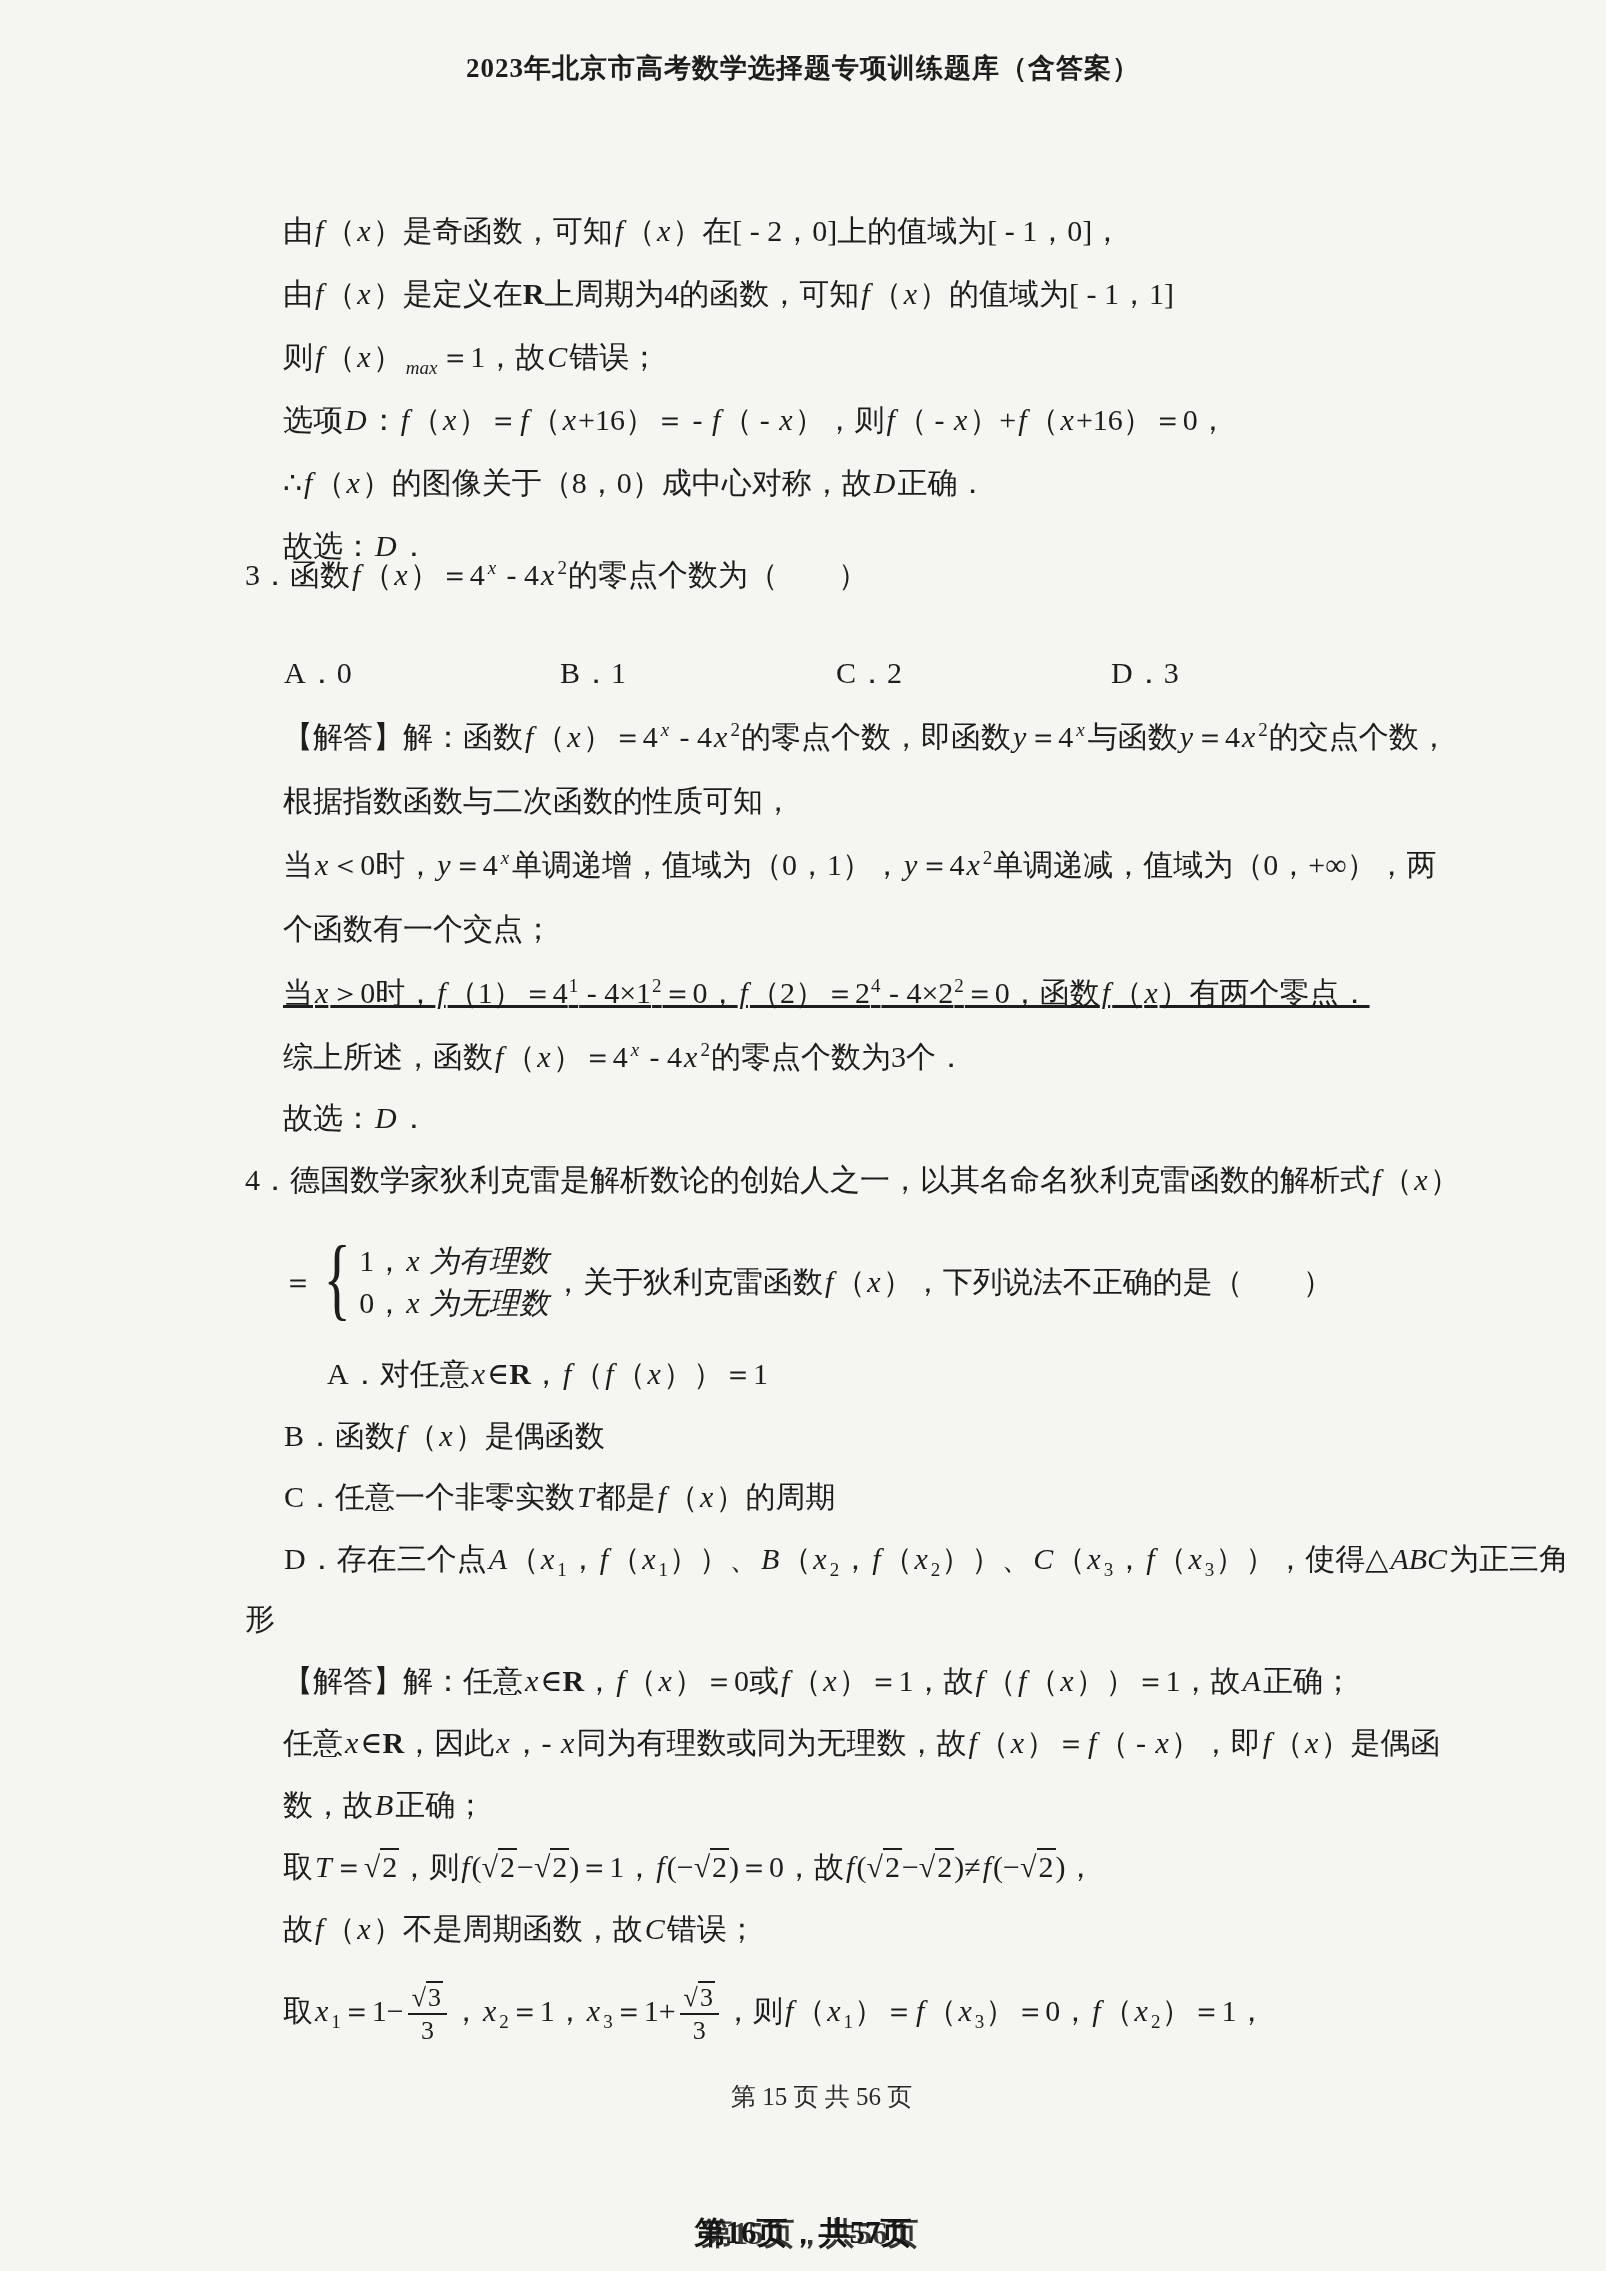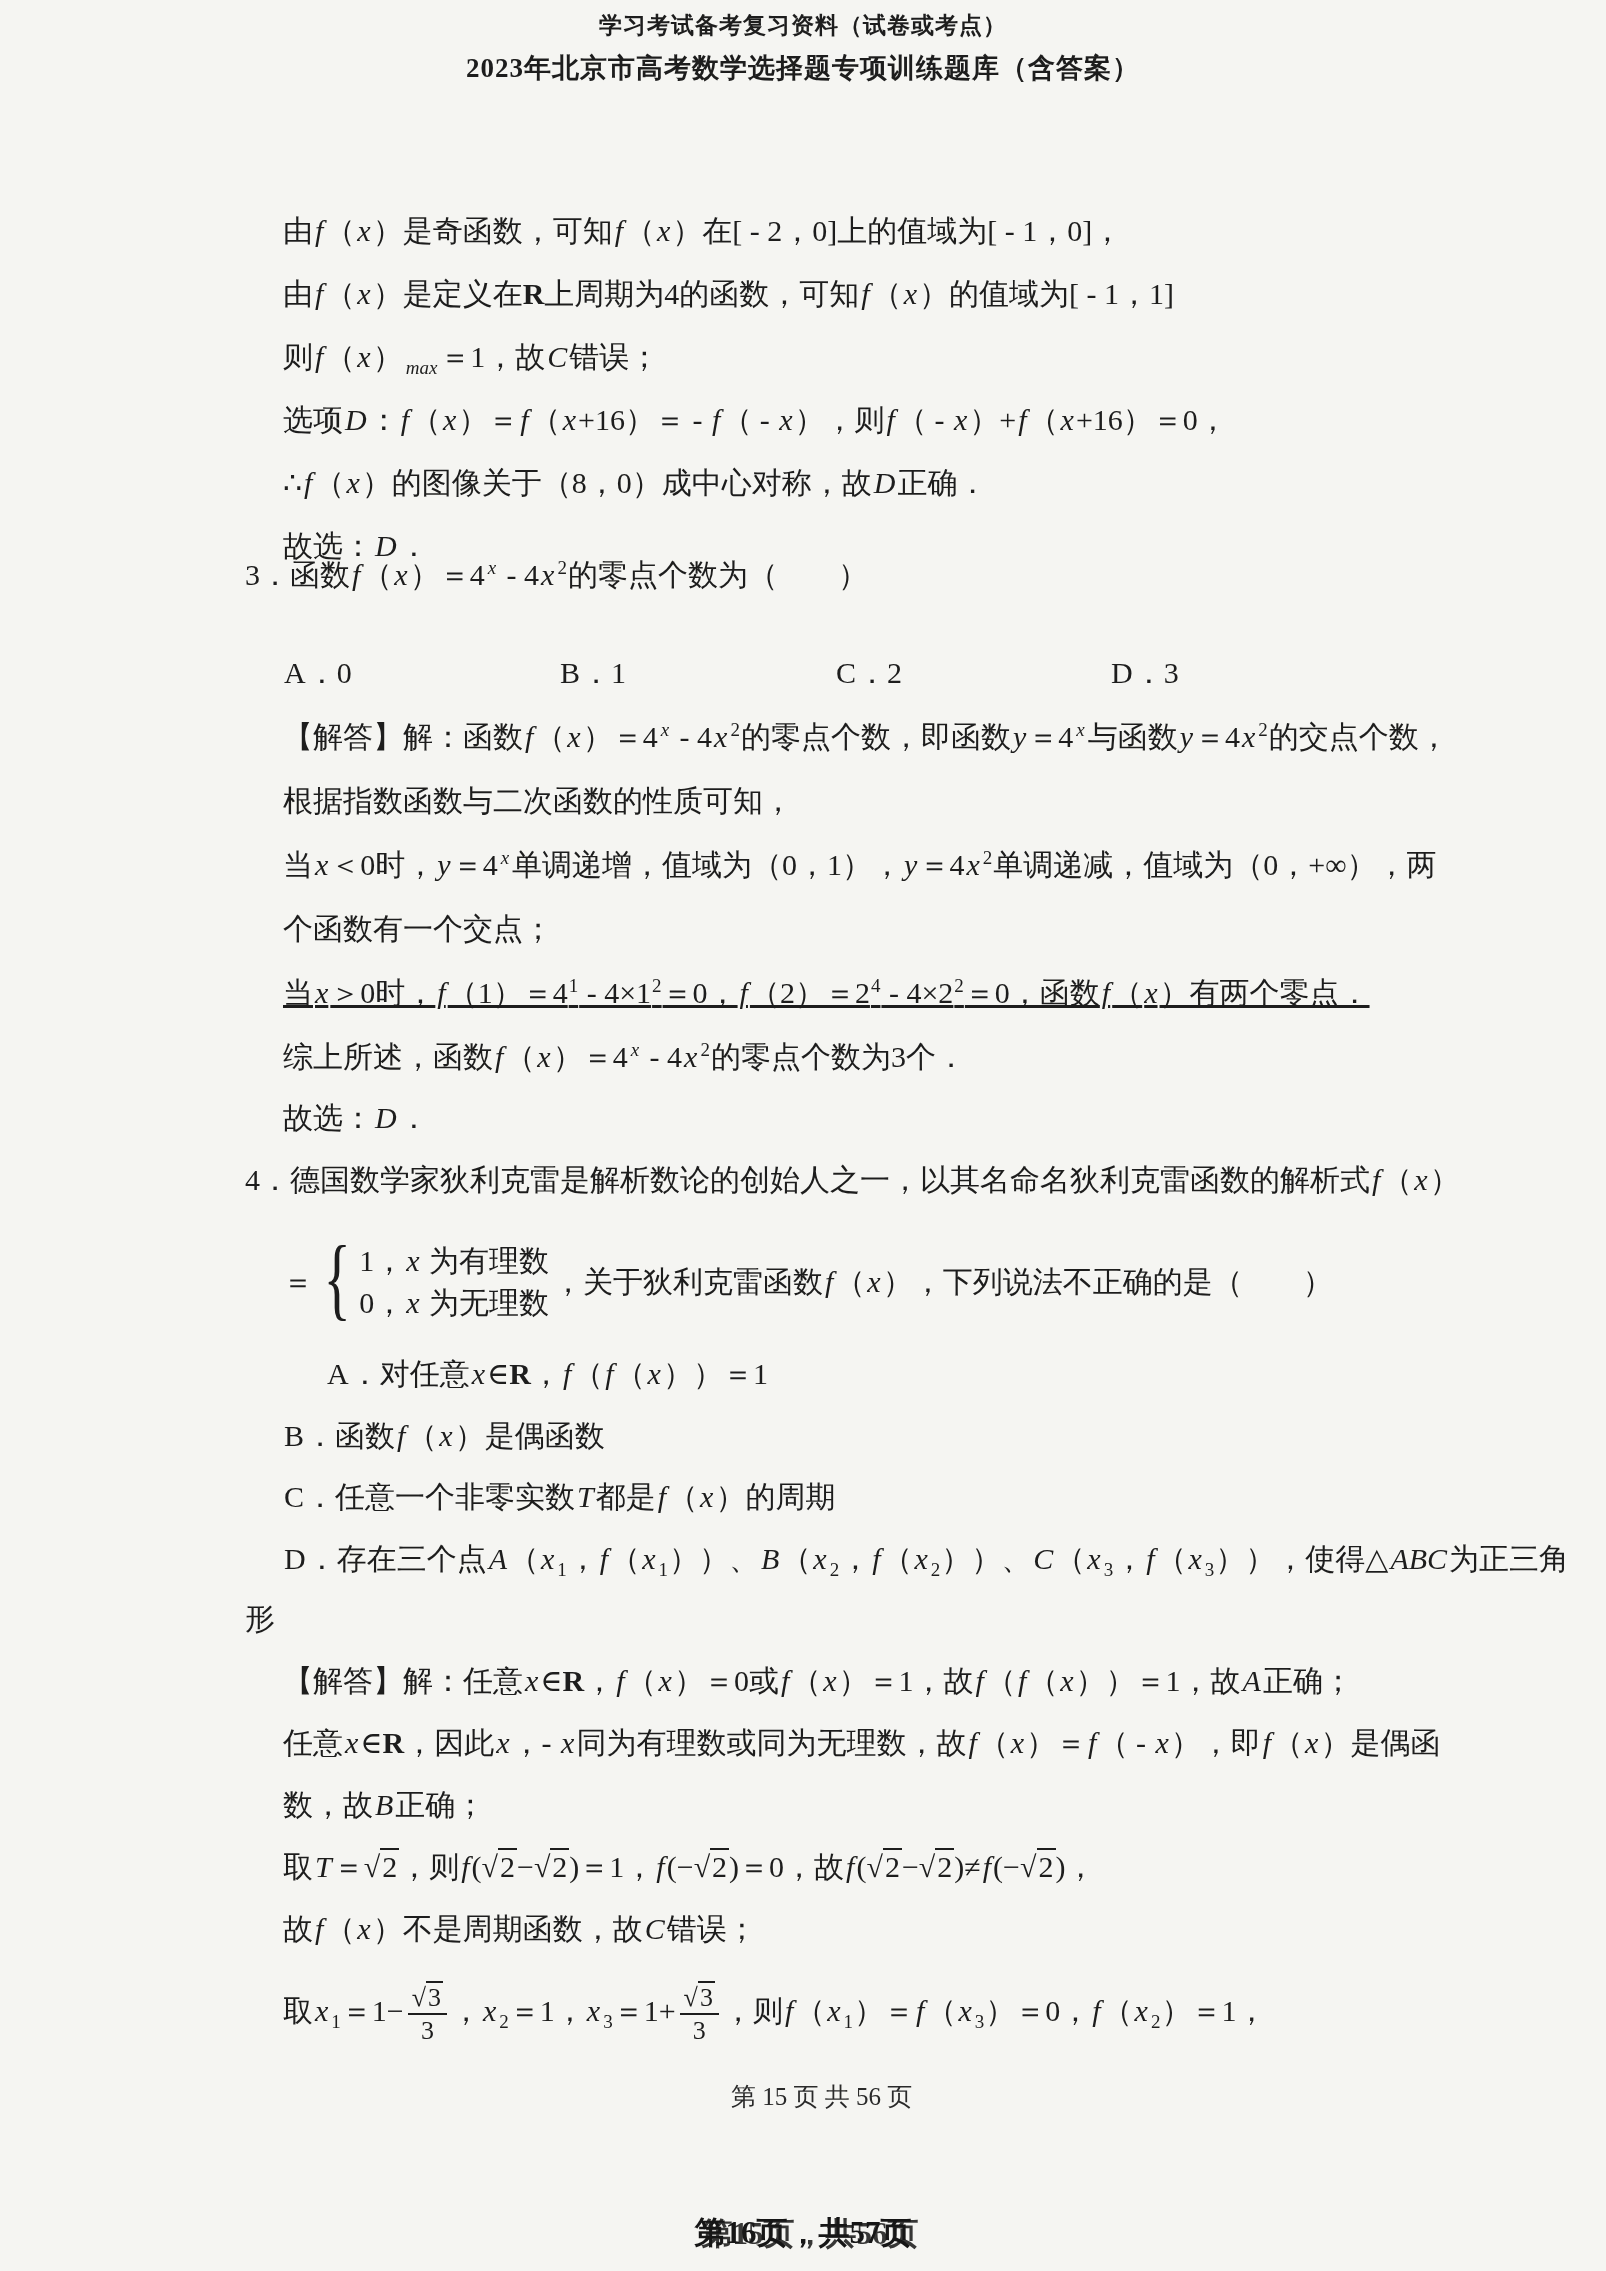"学习考试备考复习资料（试卷或考点）" div.hdr { html: <div>学习考试备考复习资料（试卷或考点）</div> -> none }
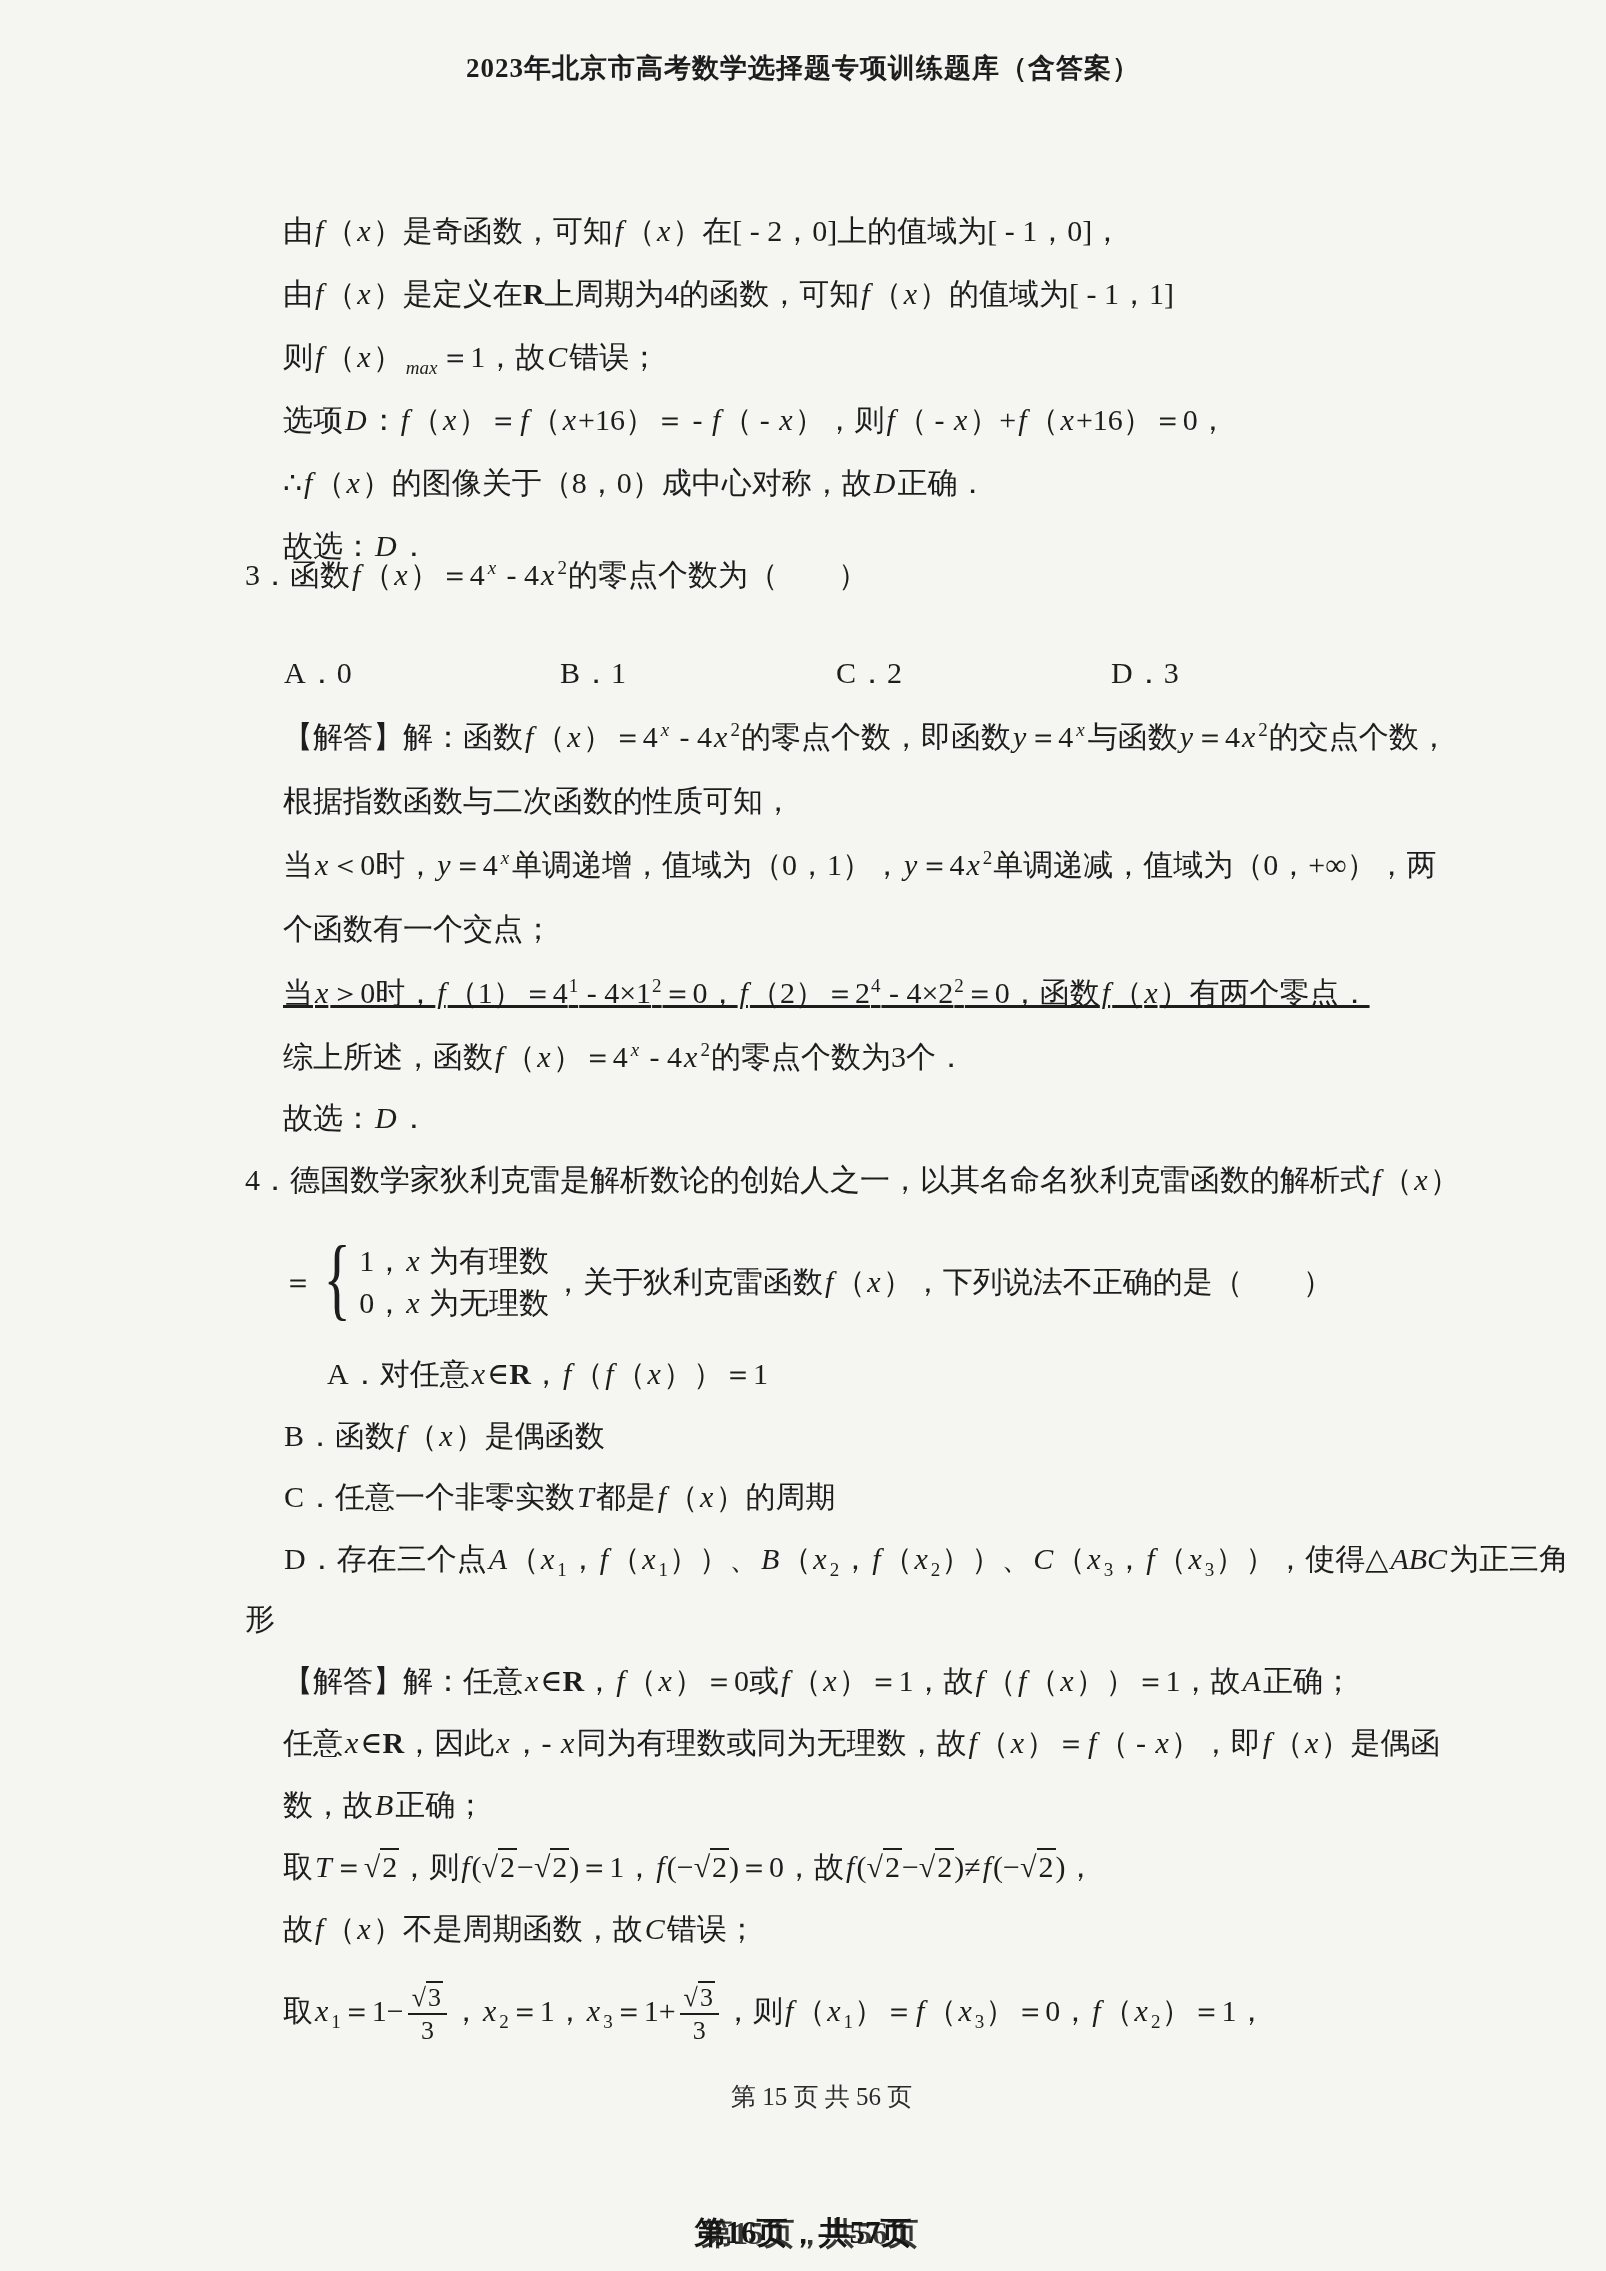"为有理数" .kai { font-style: none -> italic }
